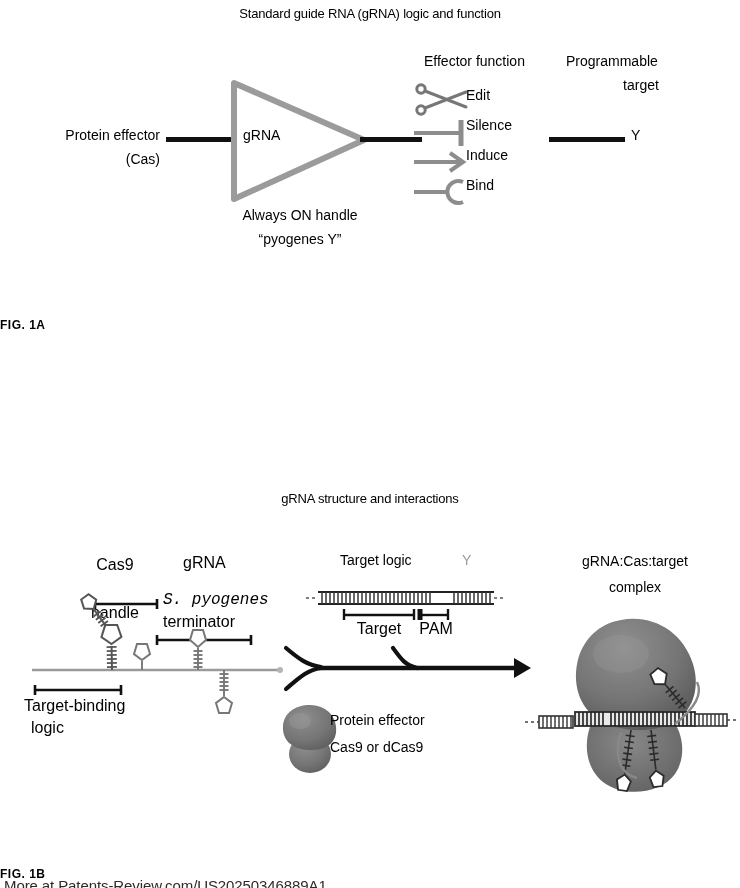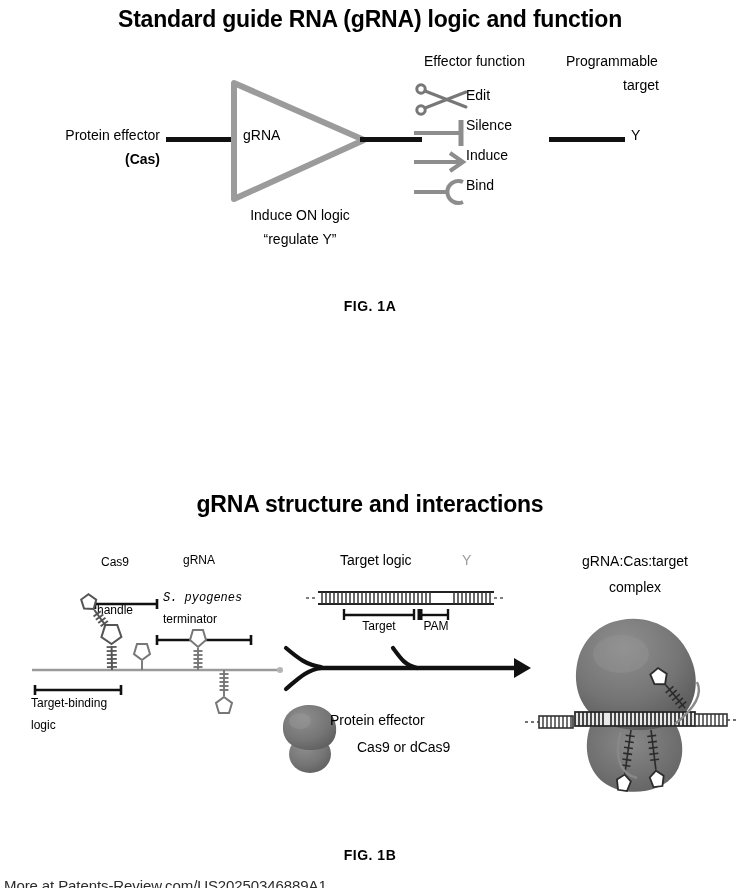"Standard guide RNA (gRNA) logic" .panel-title { font-size: 23px -> 13px; font-weight: bold -> normal }
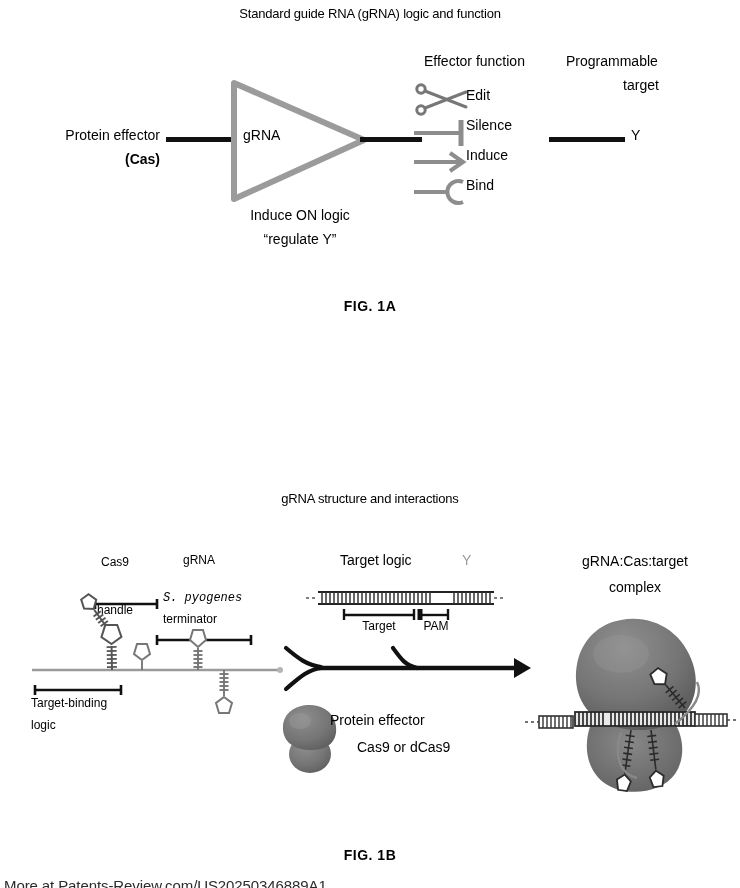"(Cas)" div.abs { font-weight: bold -> none }
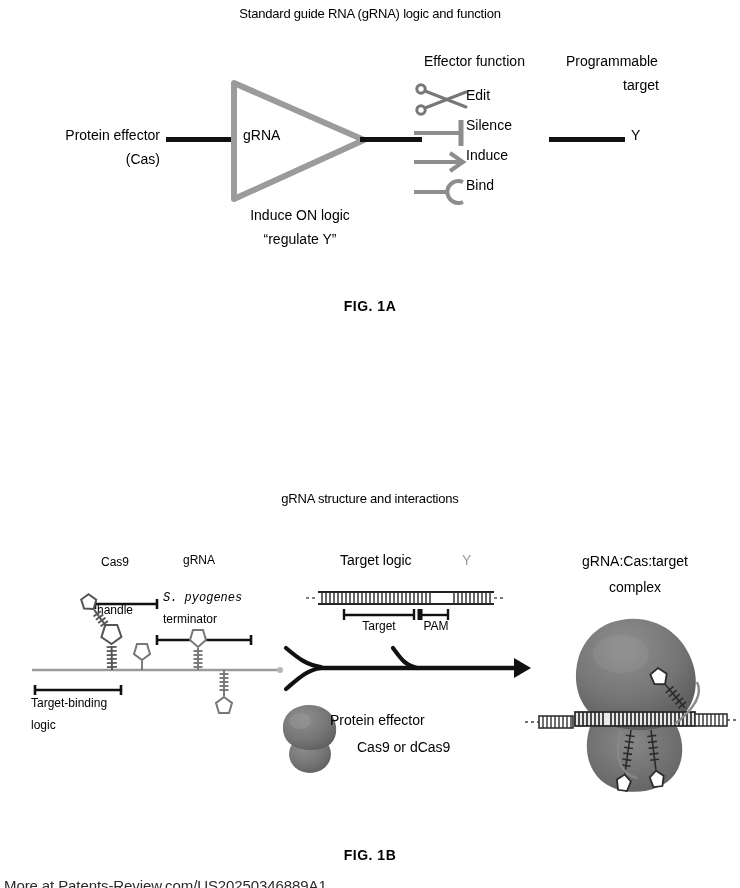"Induce ON logic" div.abs { text: Induce ON logic -> Always ON handle }
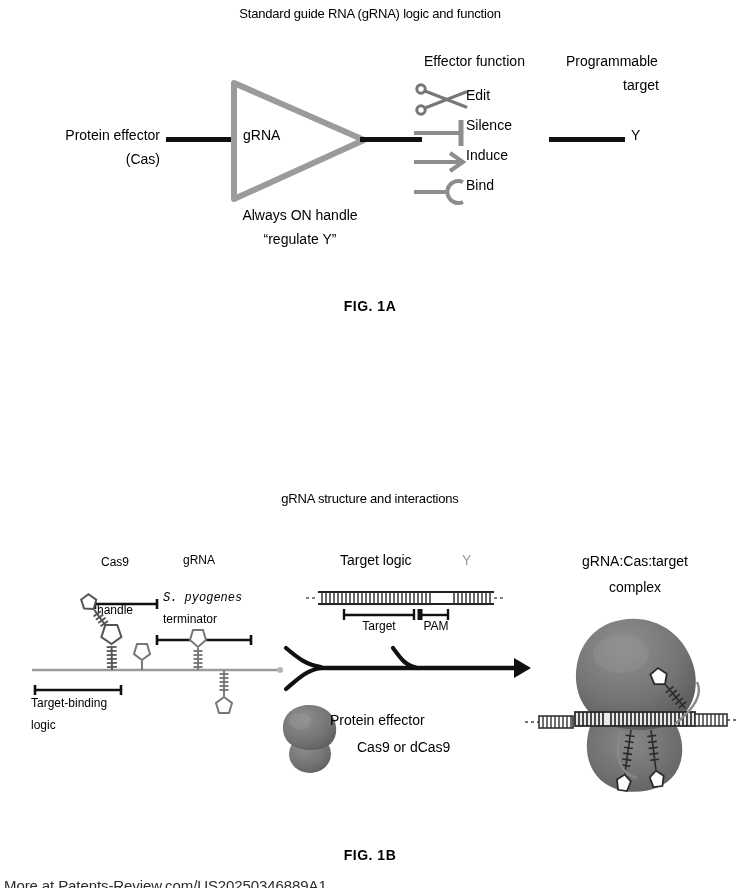"“regulate Y”" div.abs { text: regulate -> pyogenes }
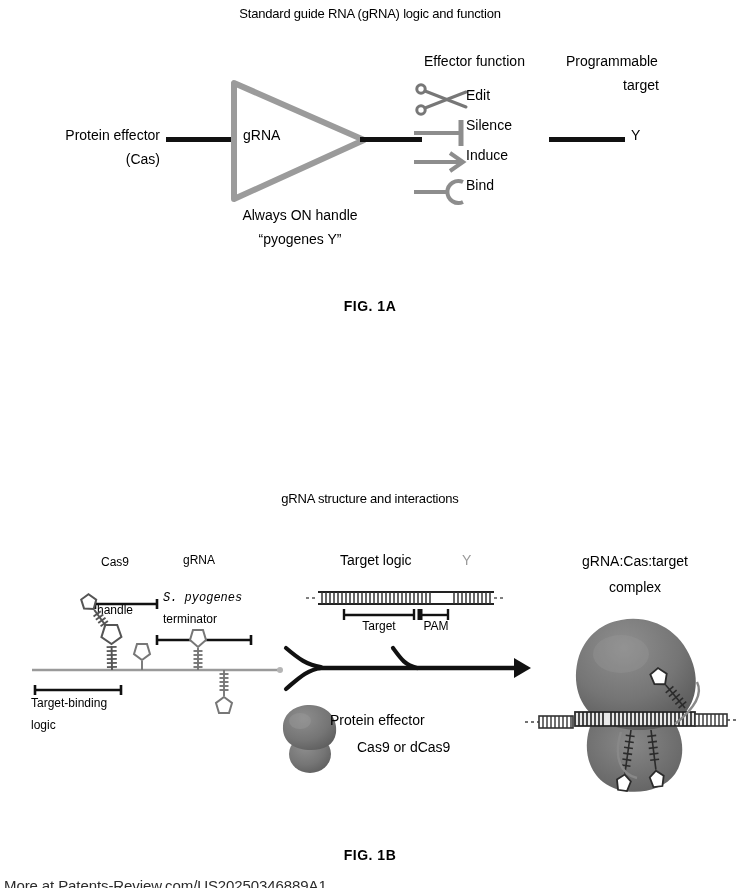"FIG. 1A" .fig-label { font-size: 14px -> 12px; margin-top: none -> 20px; text-align: center -> left }
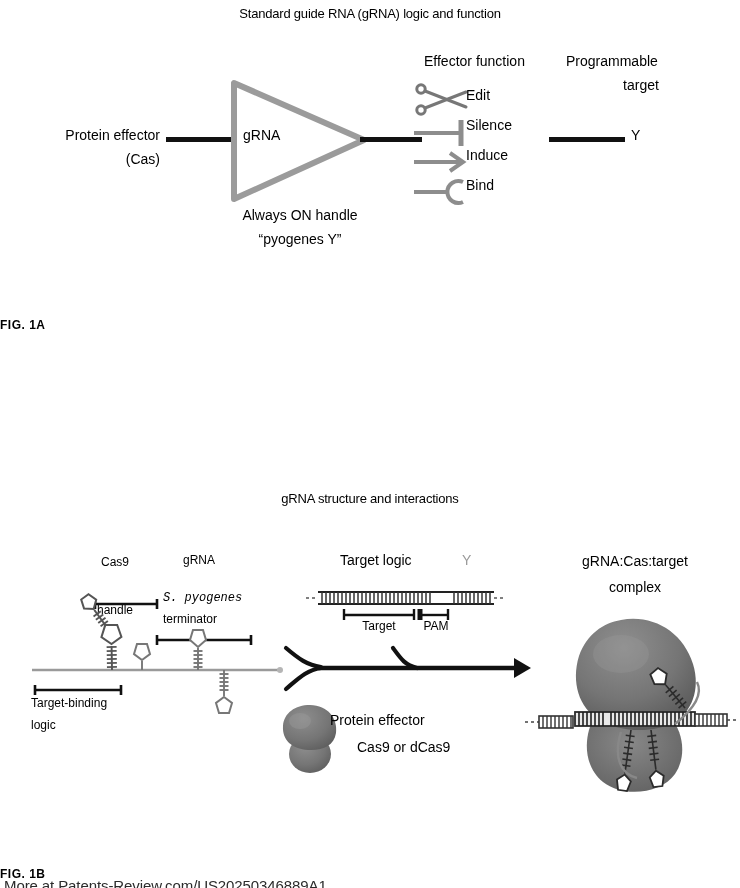"Cas9" .txt-sm { font-size: 12px -> 16px }
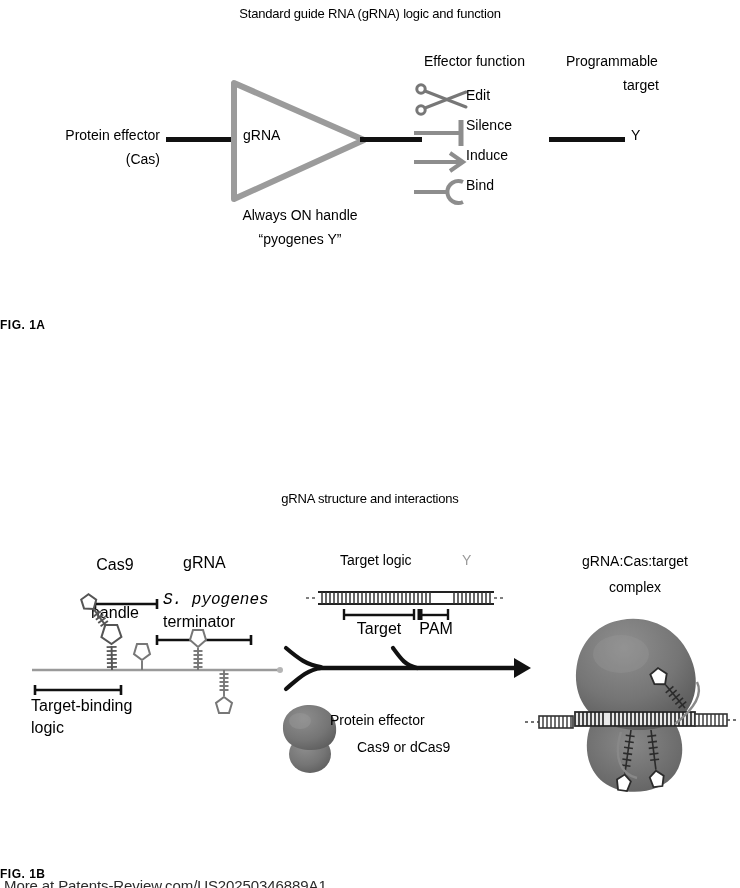"Target-binding" div.abs { left: 31px -> 24px }
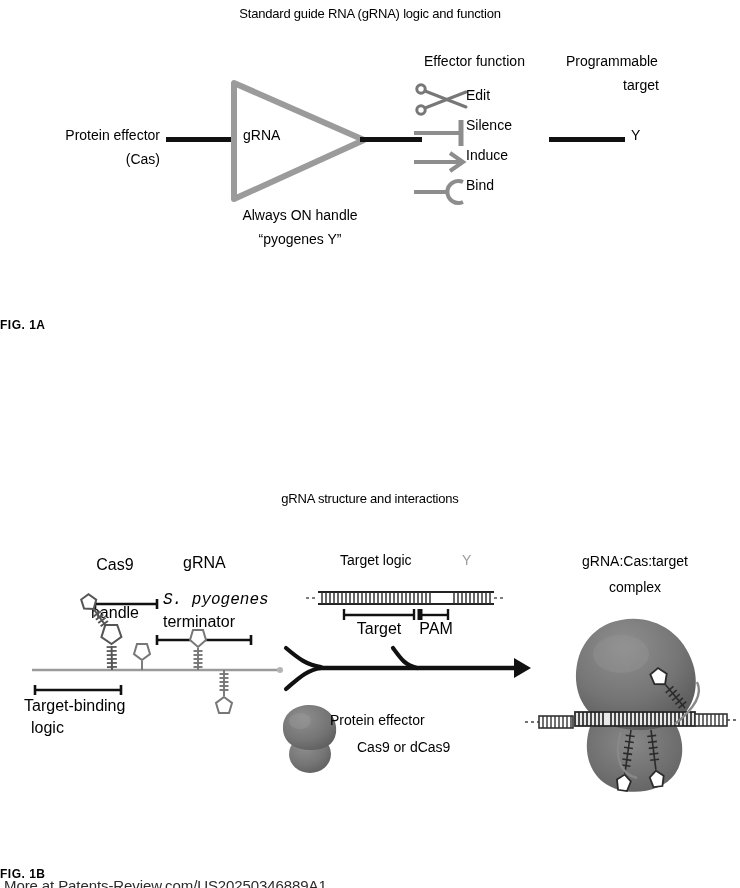"Cas9 or dCas9" div.abs { padding-left: 27px -> none }
